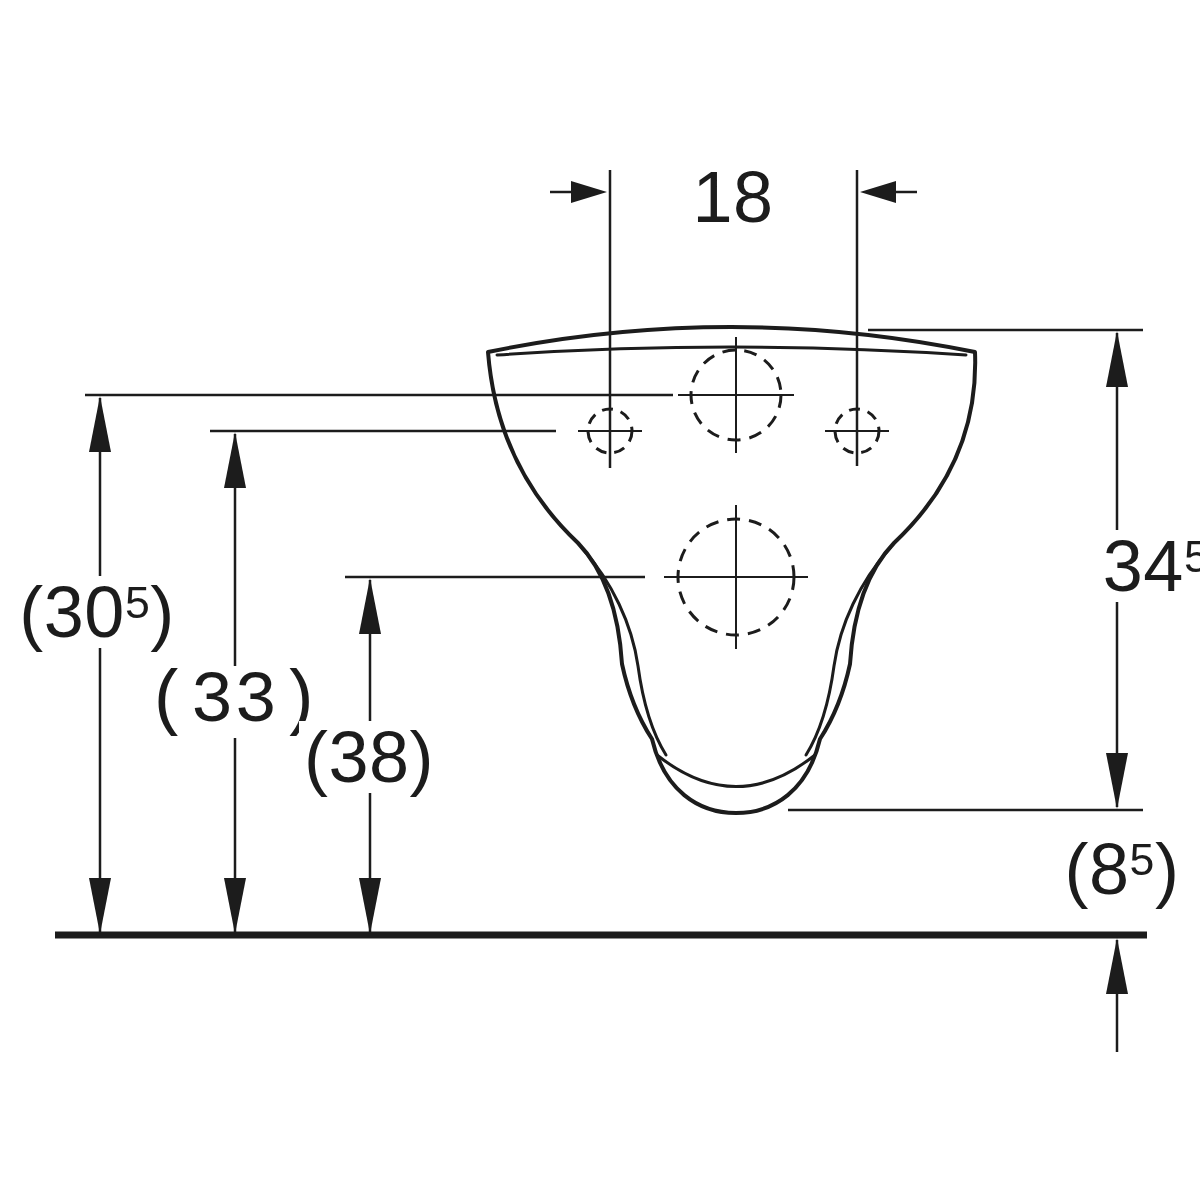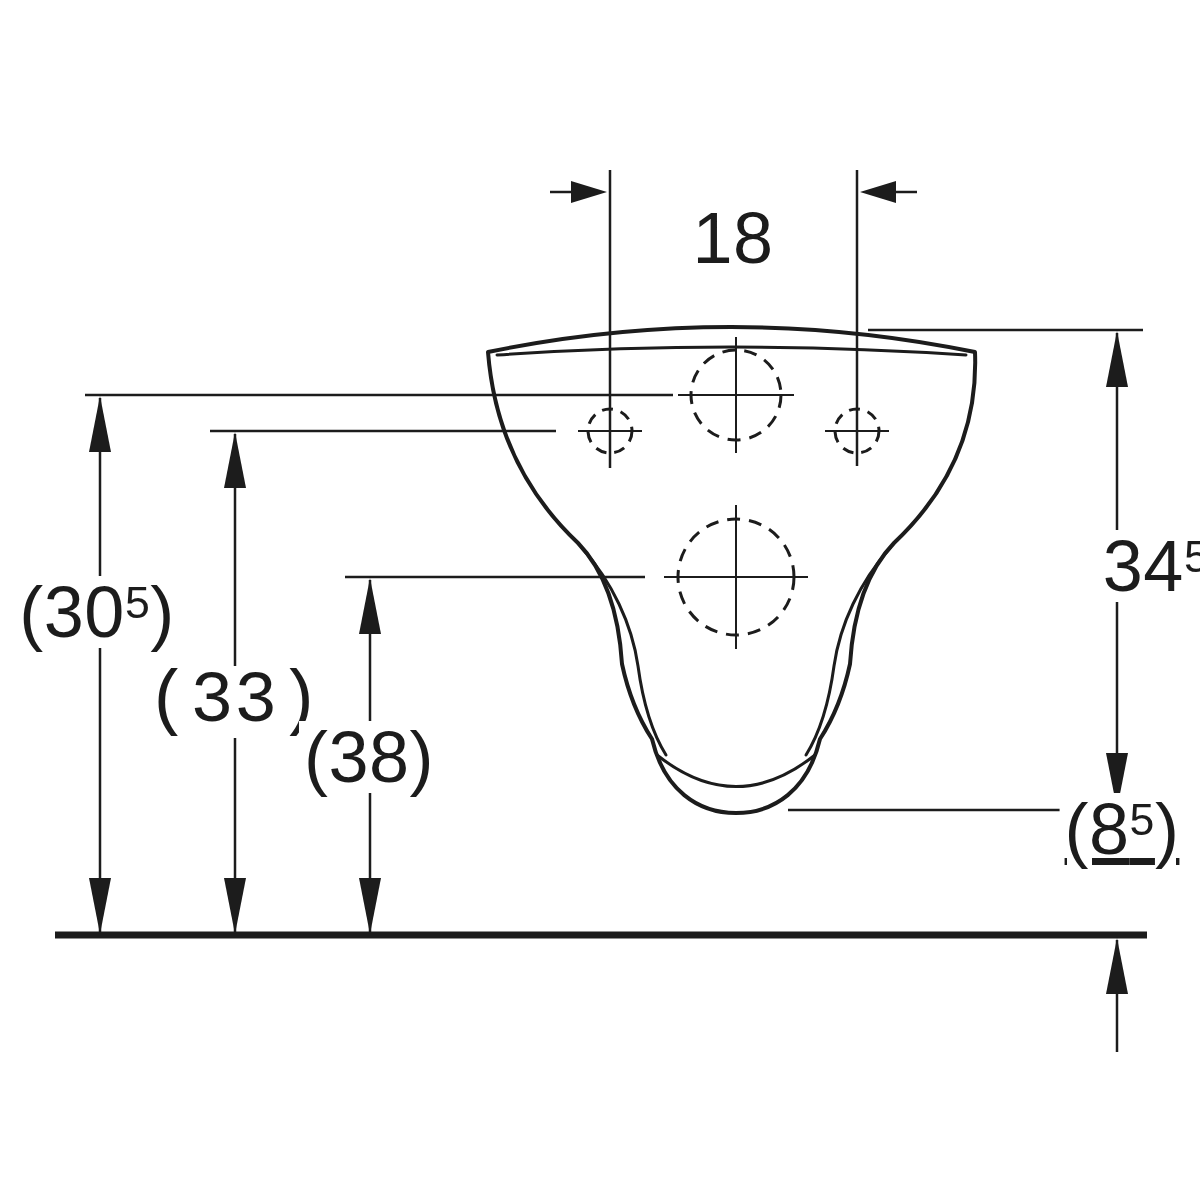"18" div.dim-label { margin-top: 41px -> none }
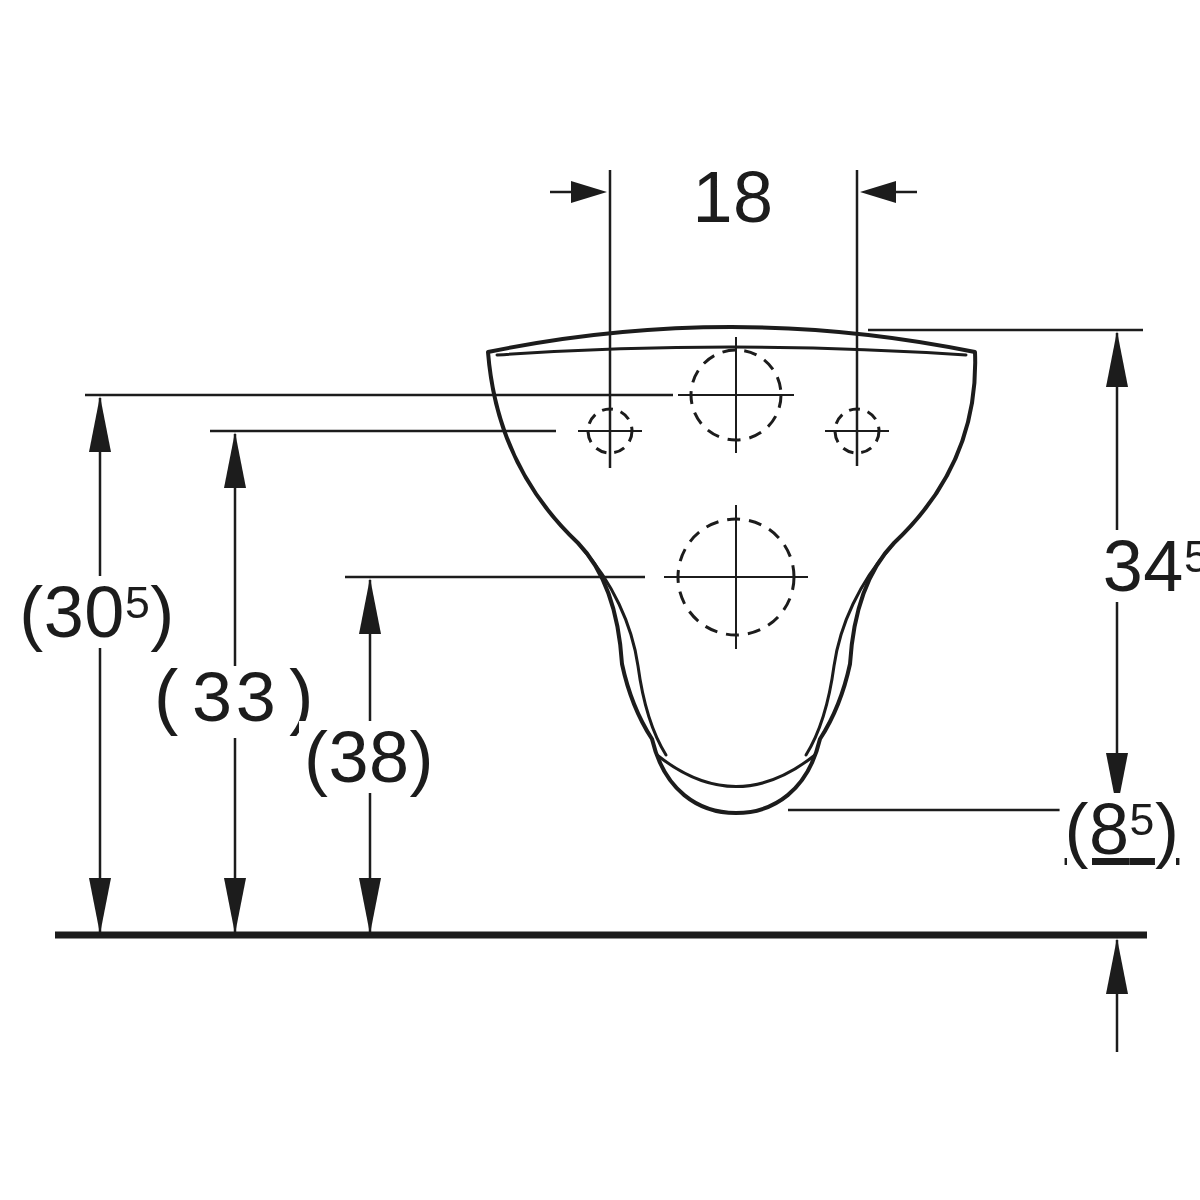"(85)" div.dim-label { text-decoration: underline -> none; top: 829px -> 869px }
